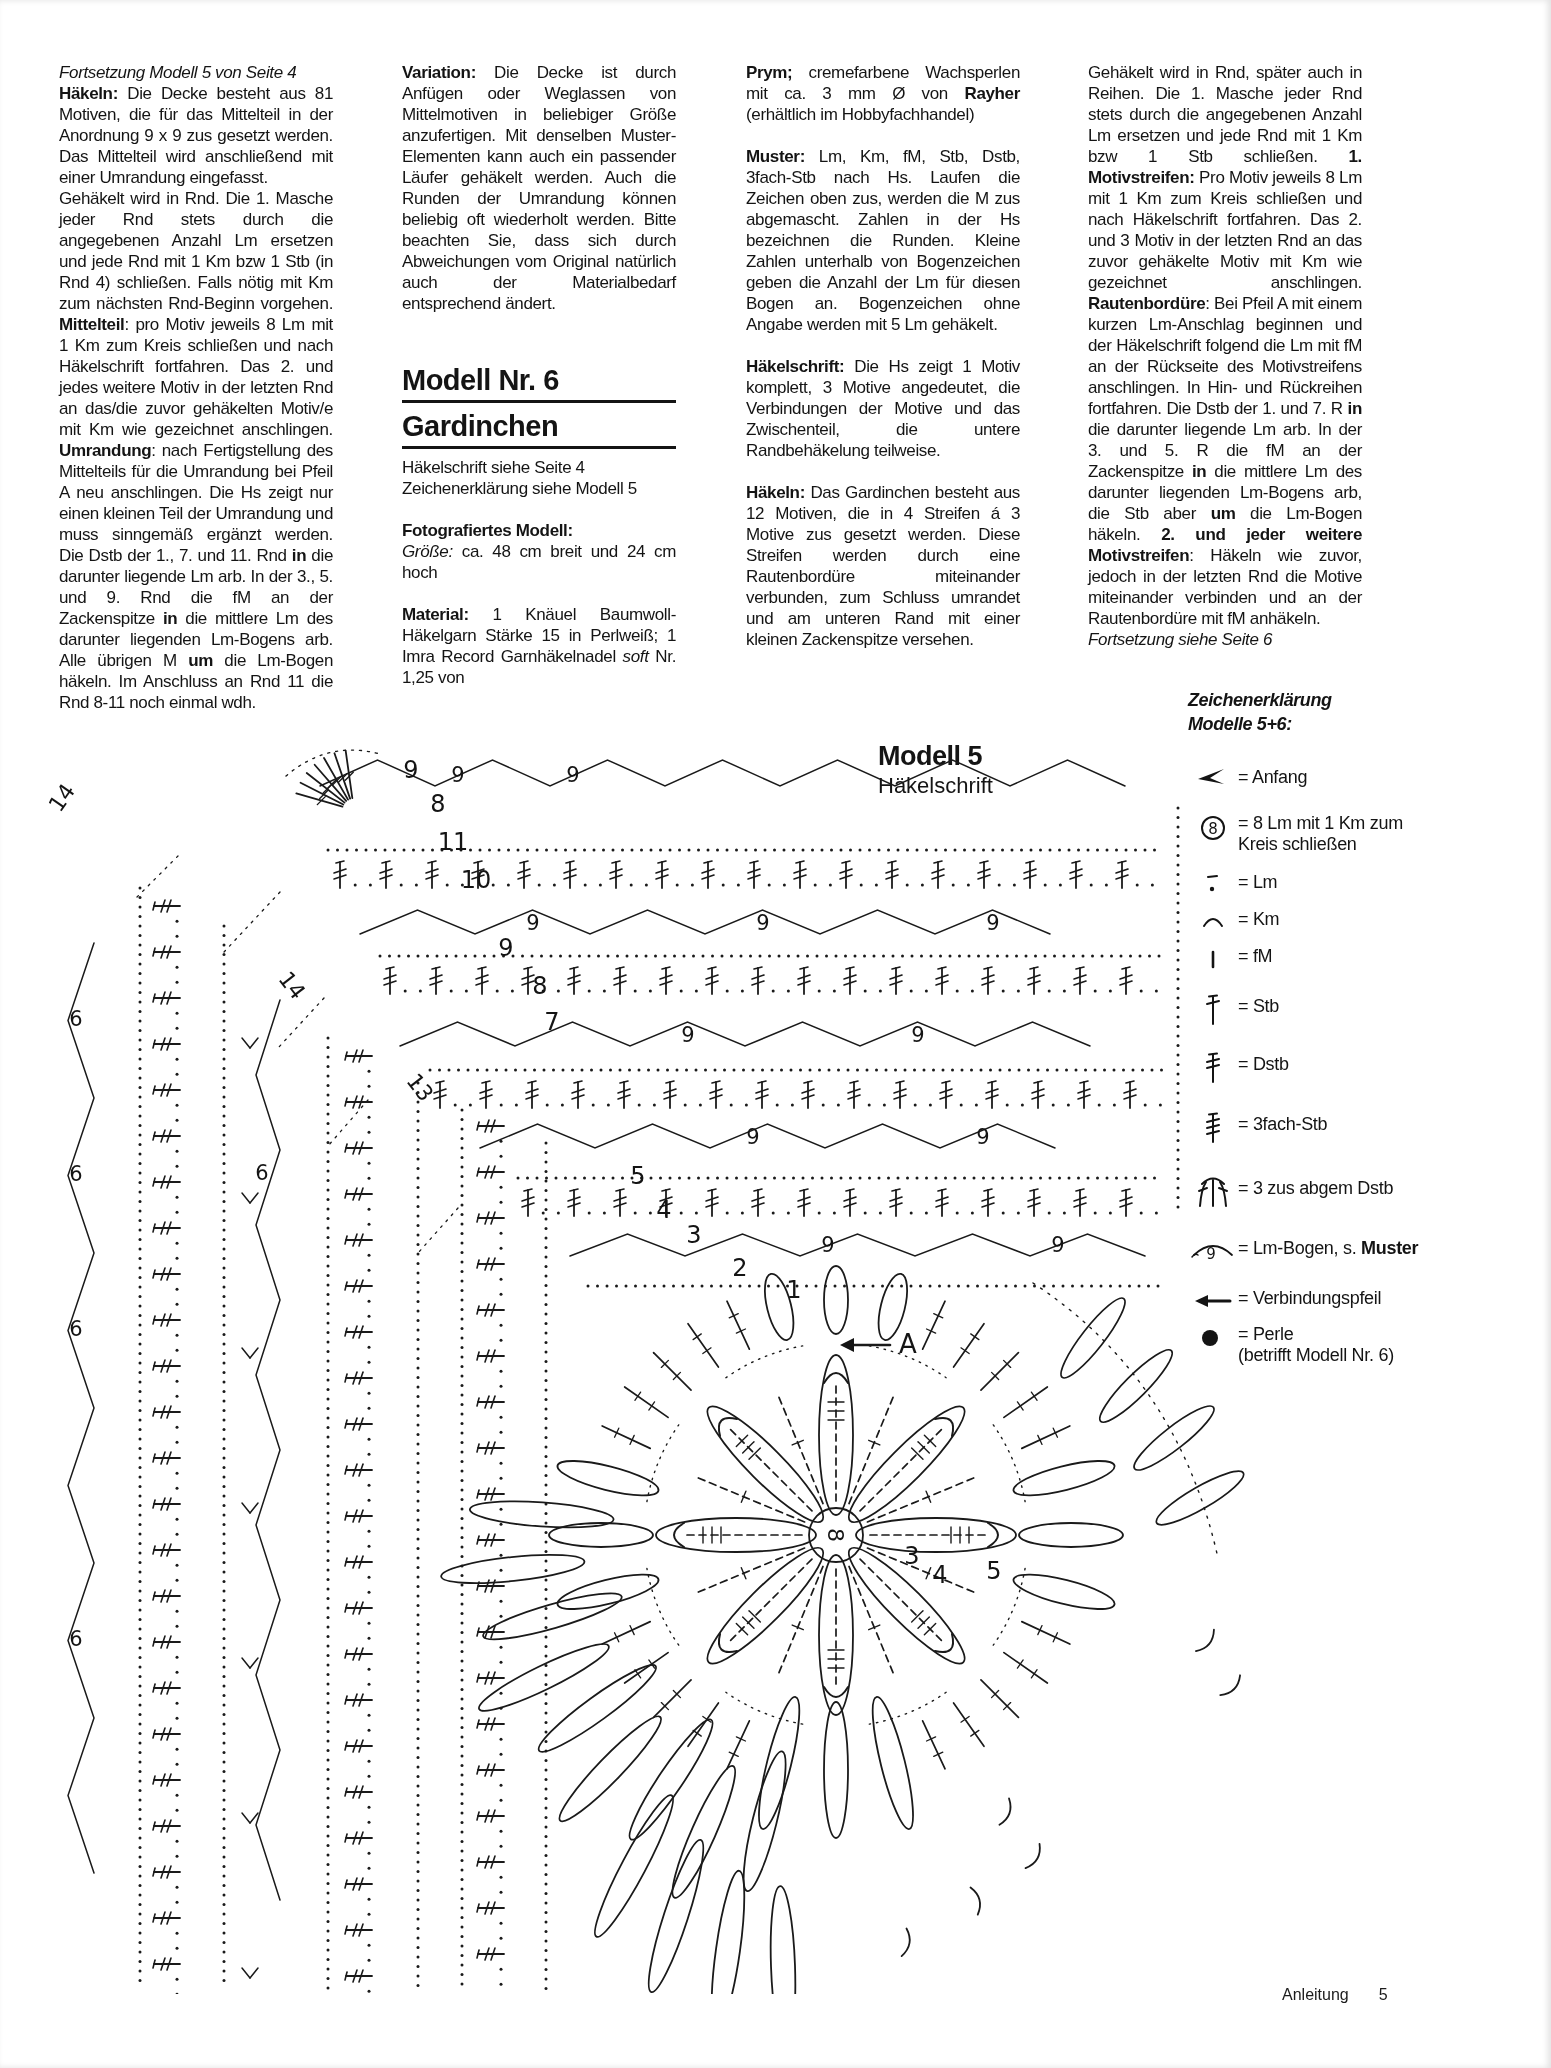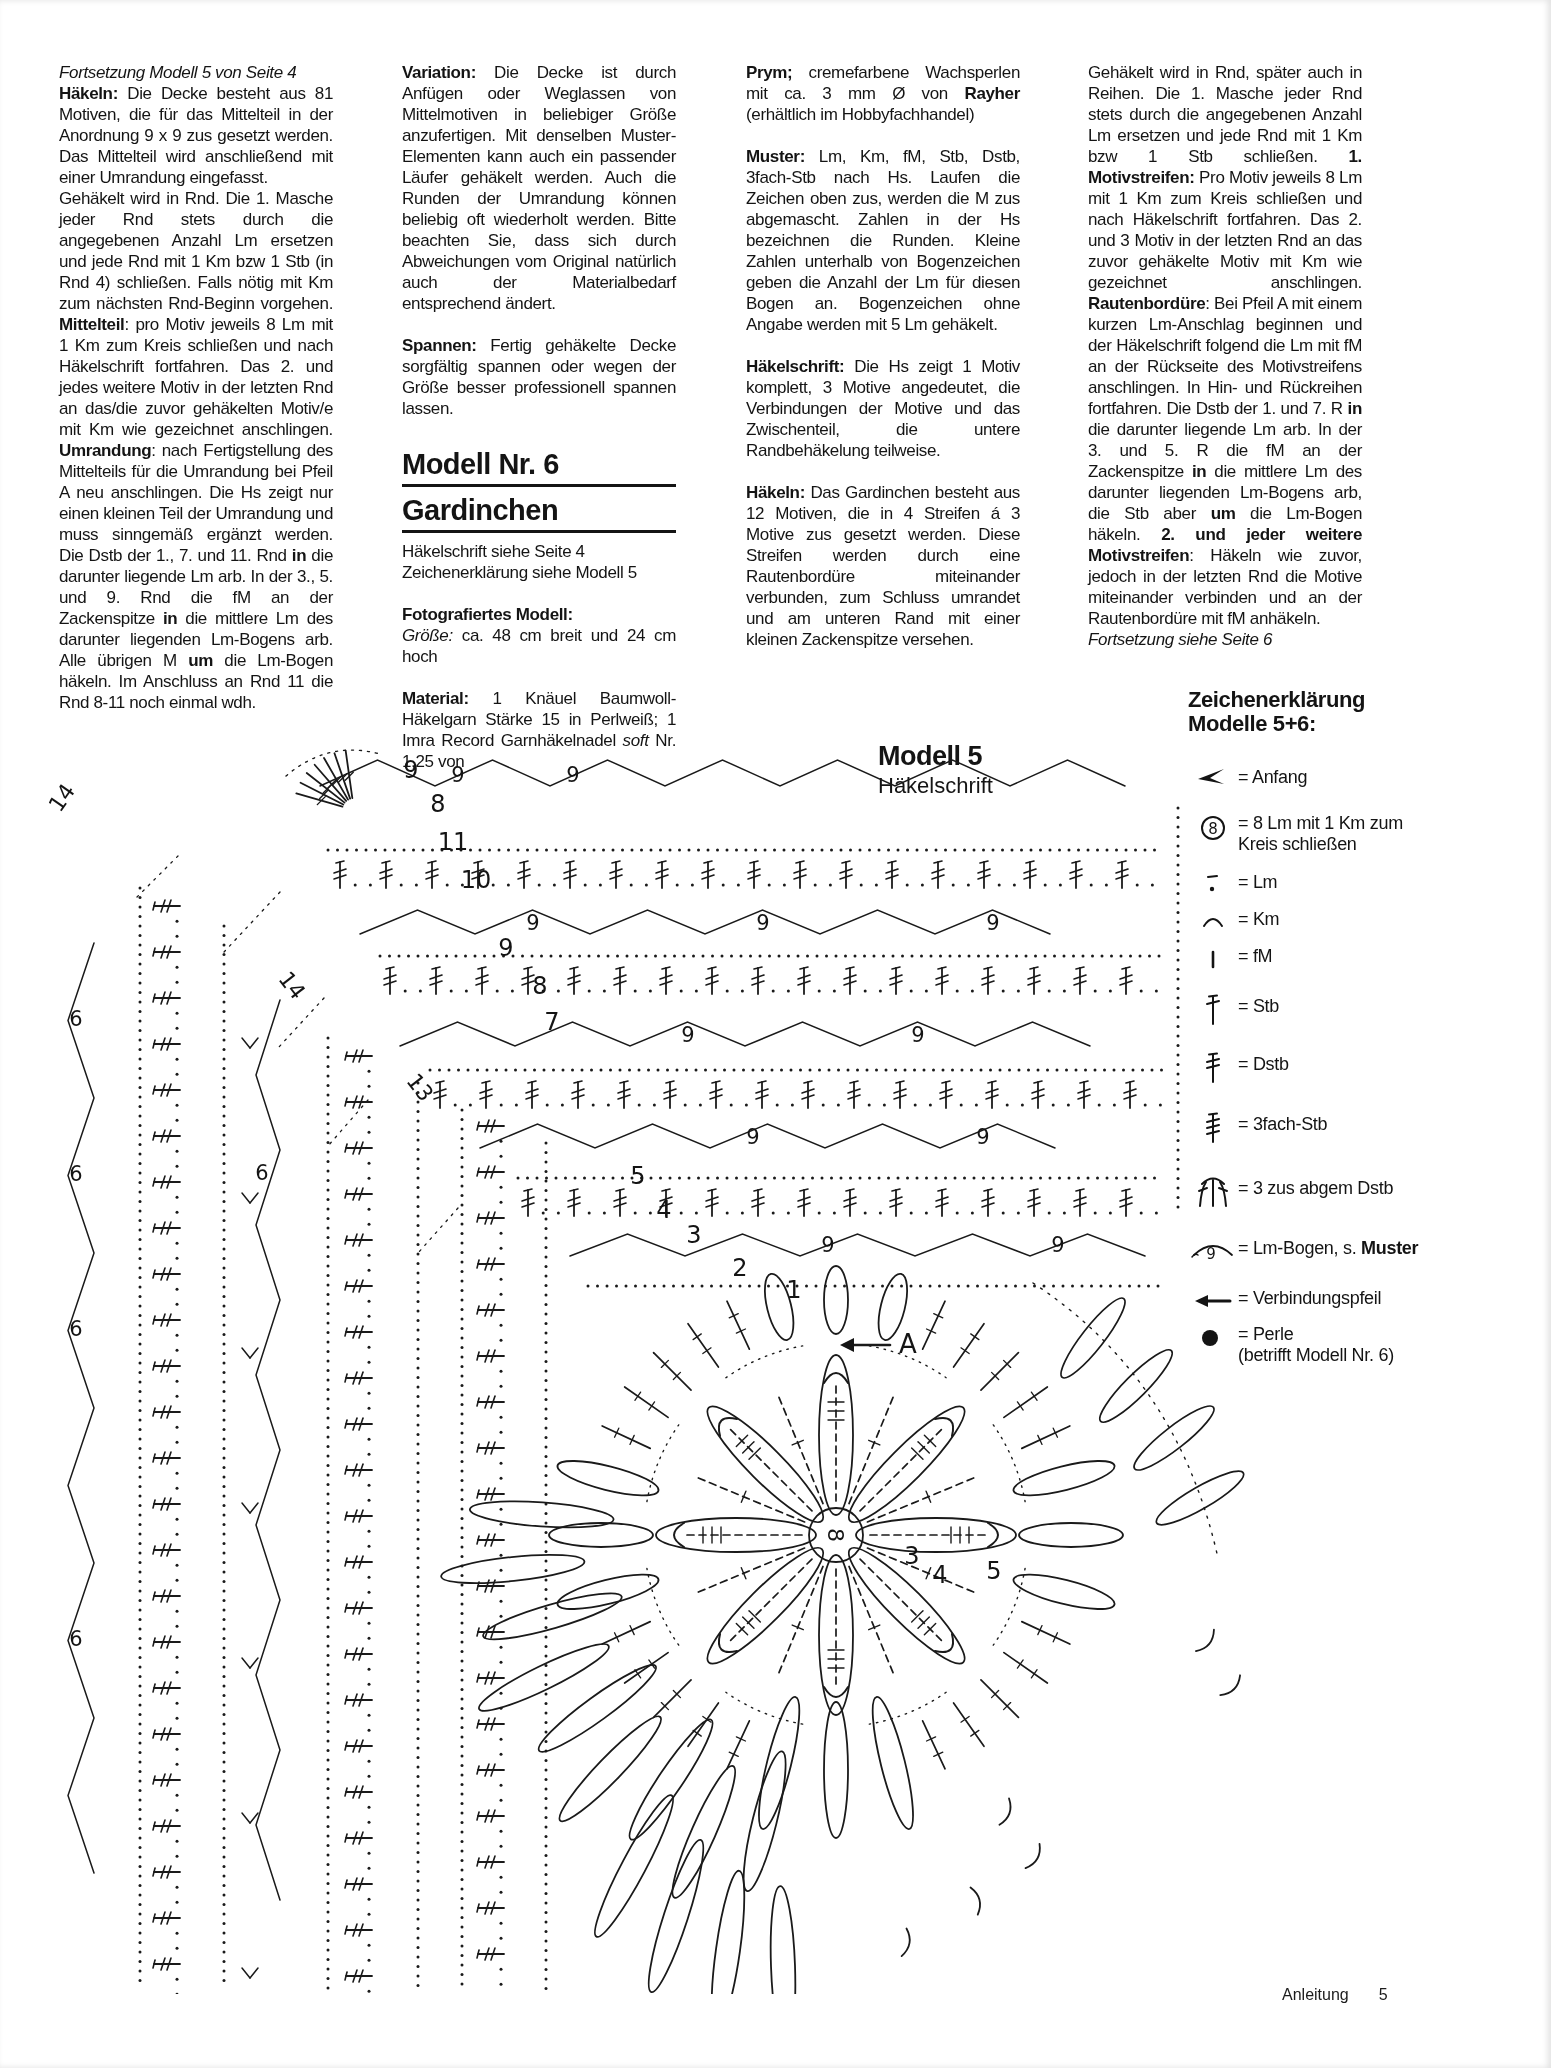"Spannen: Fertig gehäkelte Decke" div.p { html: <div><span>Spannen:</span><span> Fertig gehäkelte Decke sorgfältig spannen oder wegen der Größe besser professionell spannen lassen.</span></div> -> none }
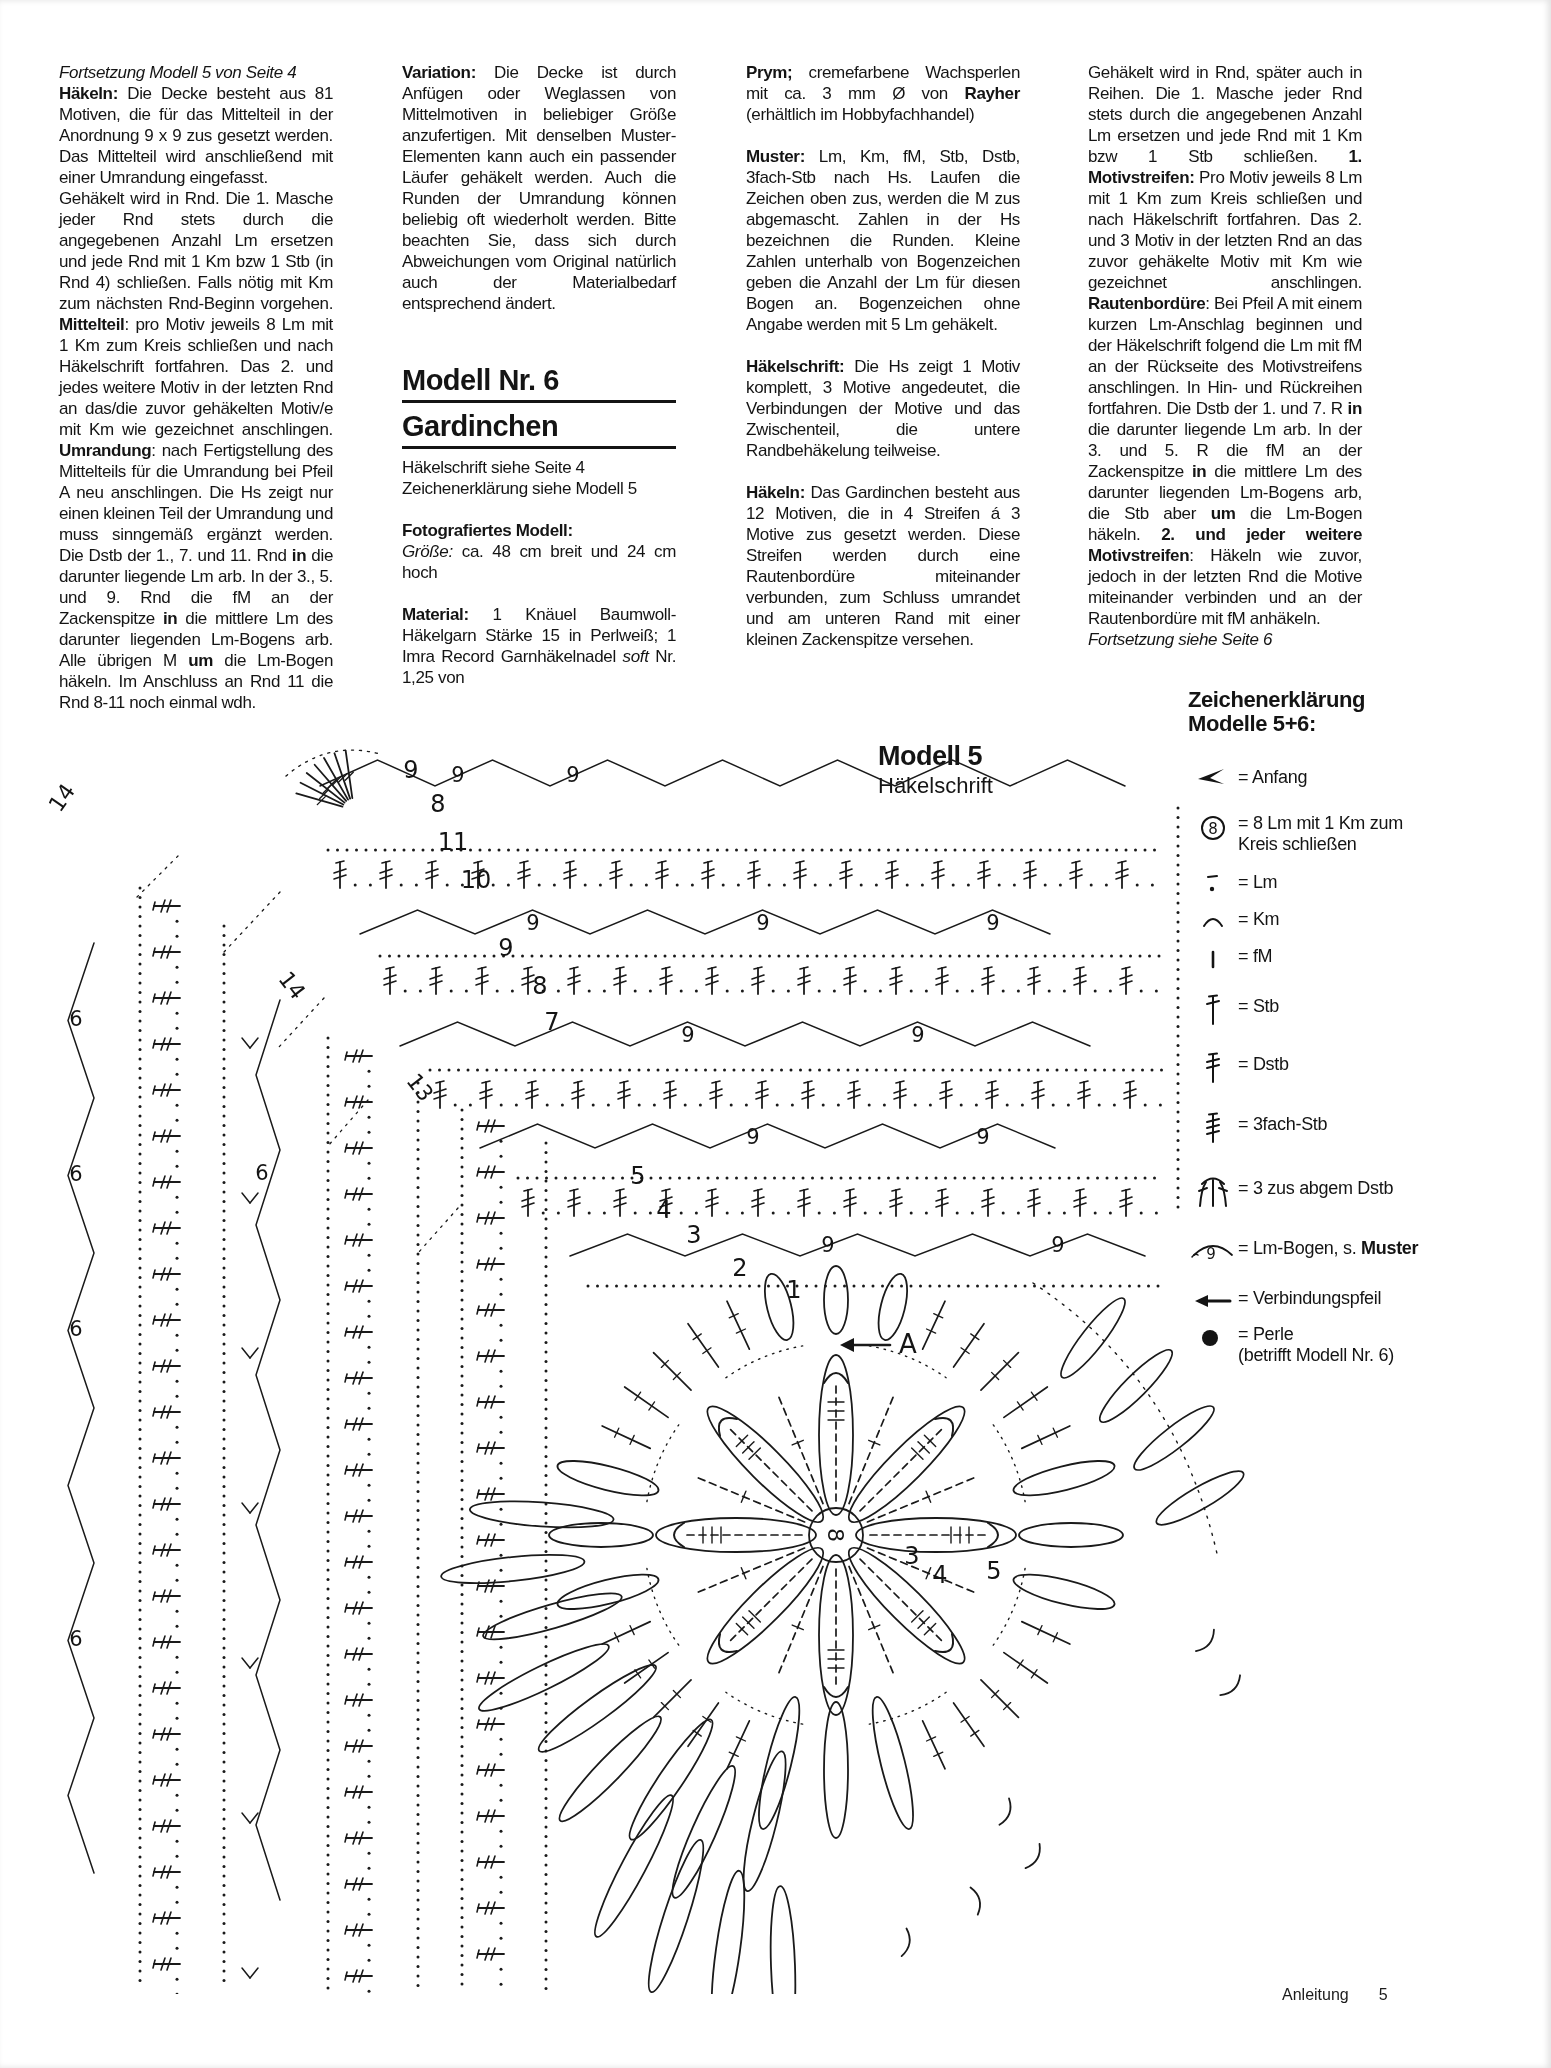"Zeichenerklärung" .legend .lt { font-size: 22px -> 18px; font-style: none -> italic }
